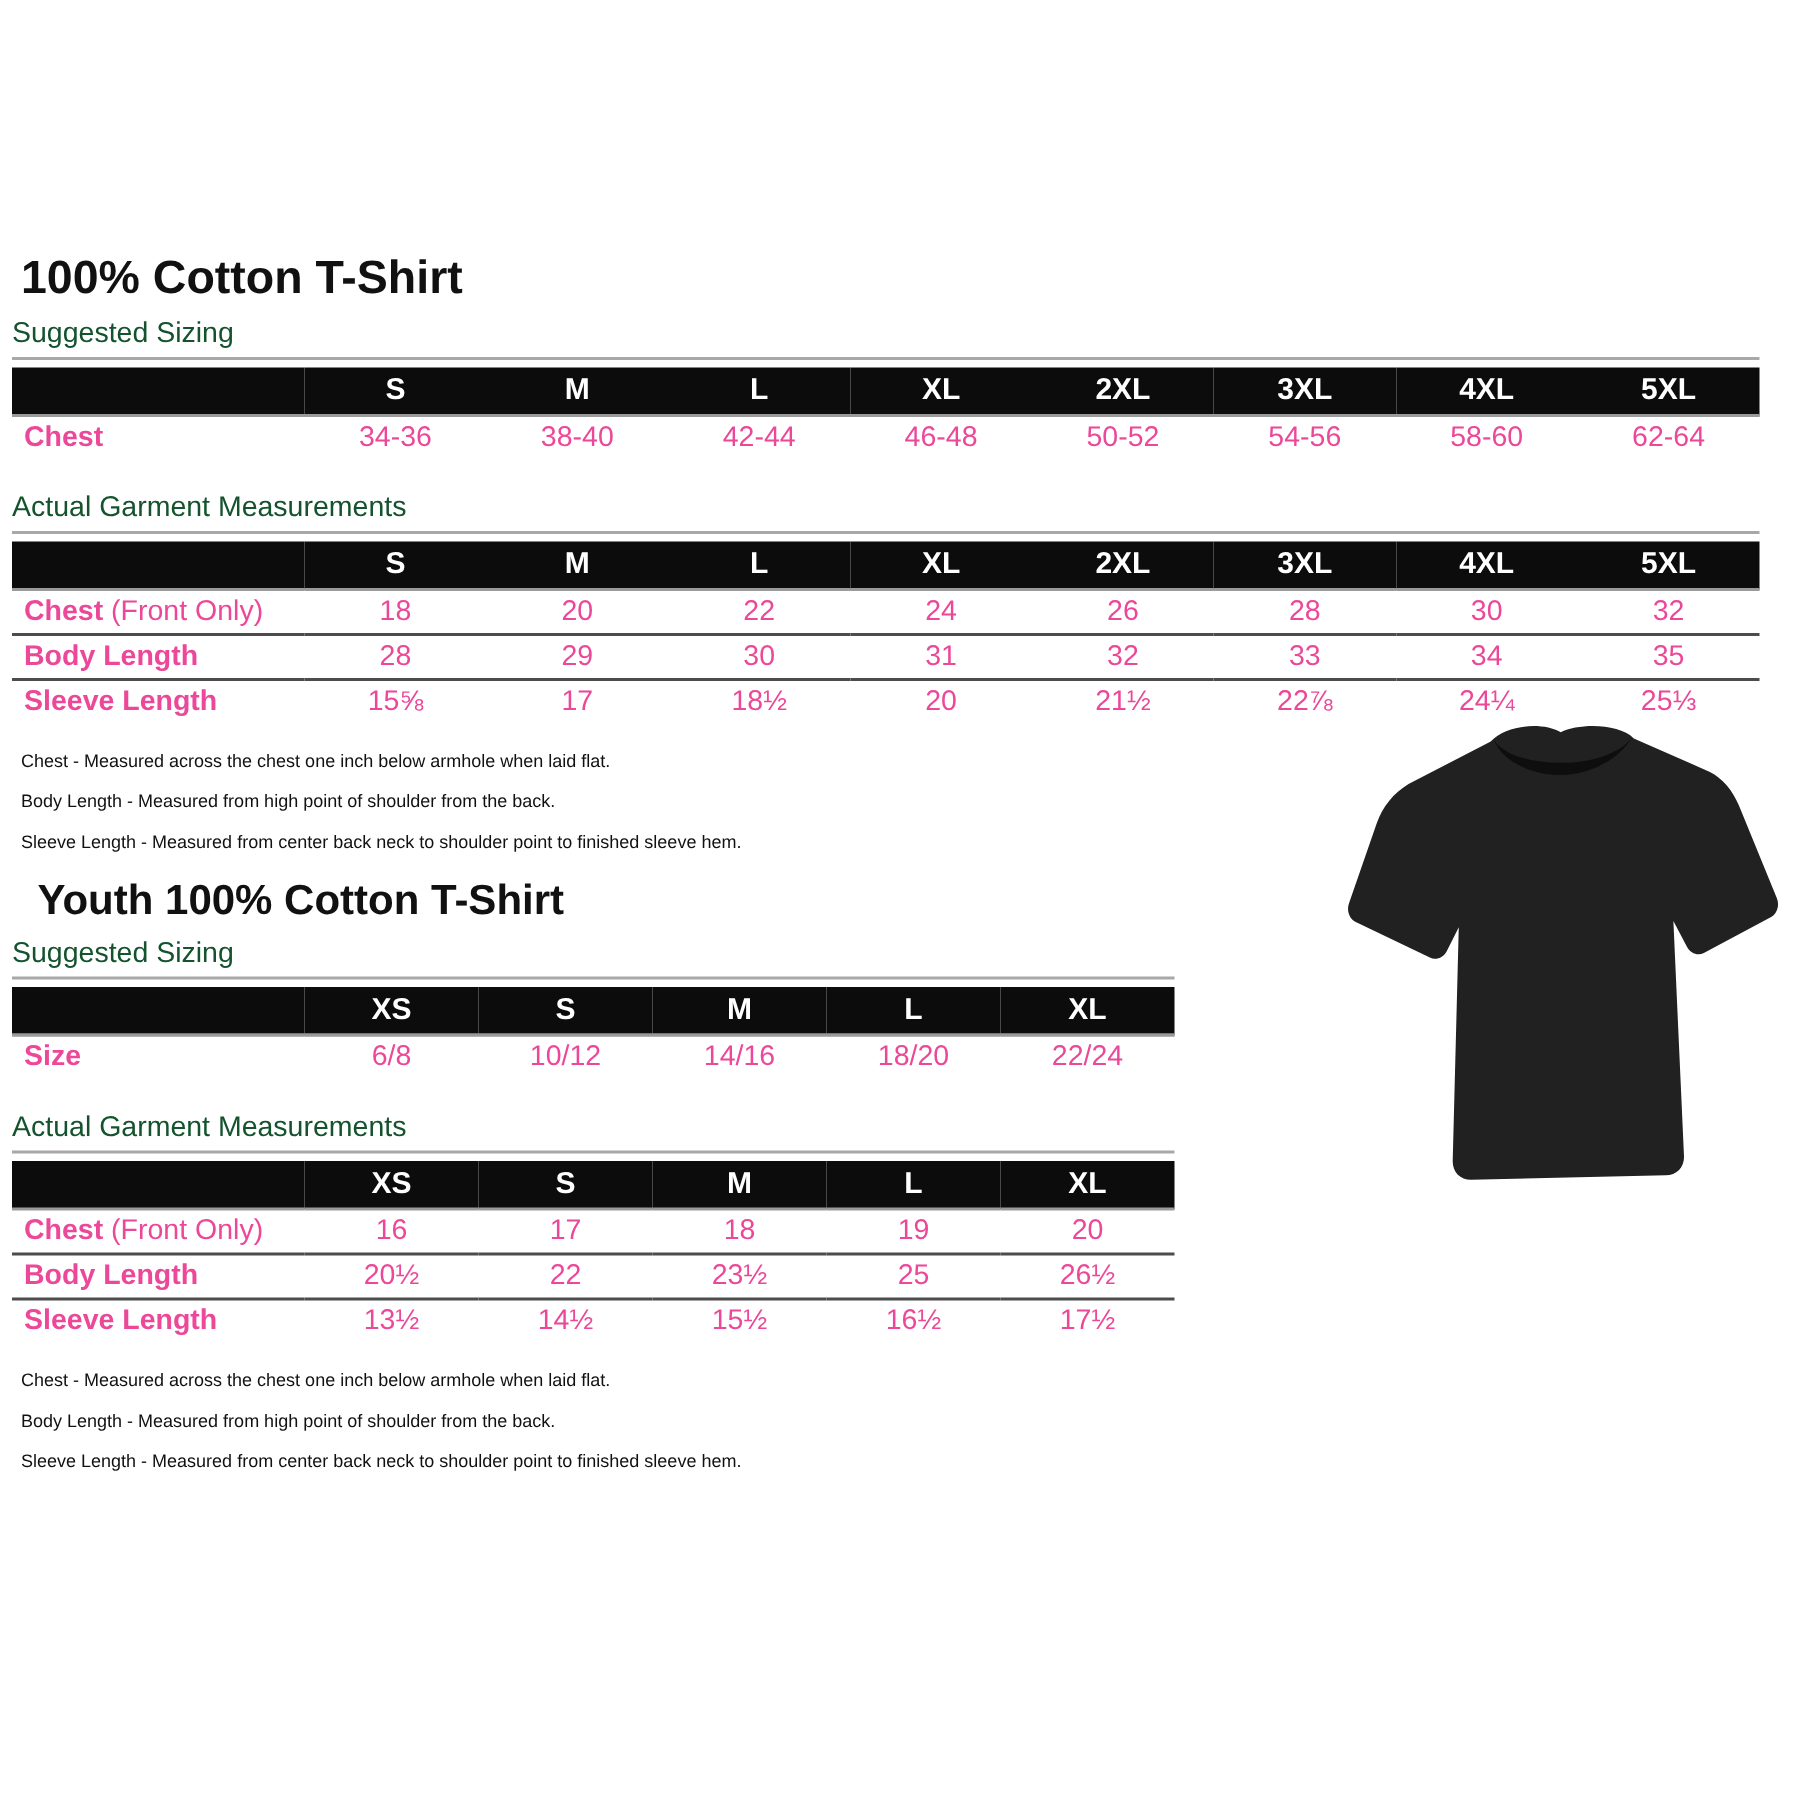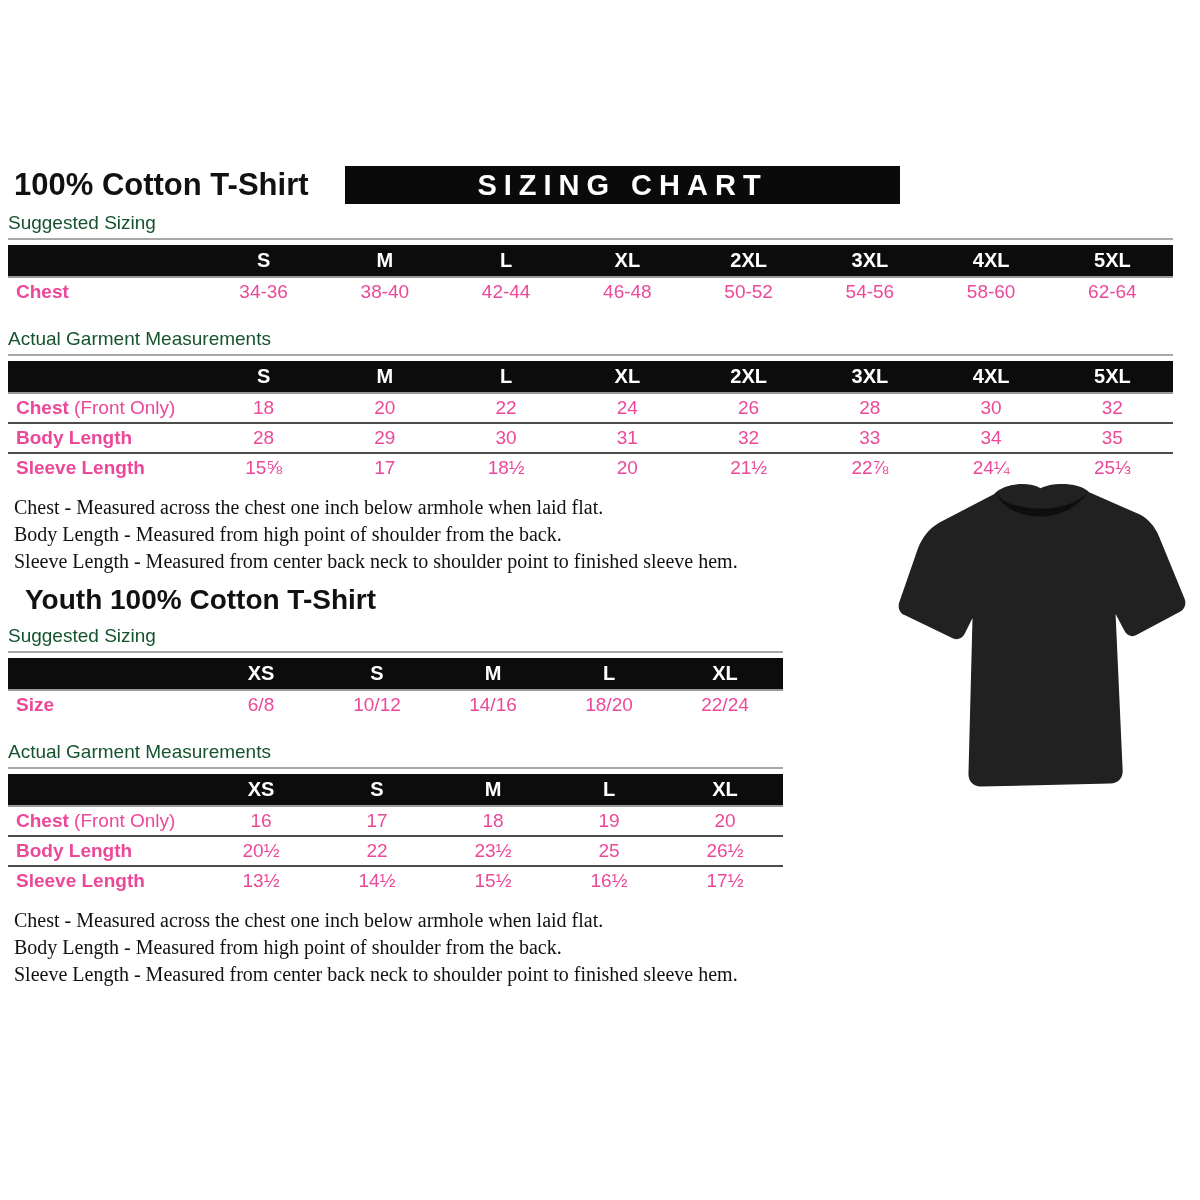"SIZING CHART" div.banner { html: <div>SIZING CHART</div> -> none }
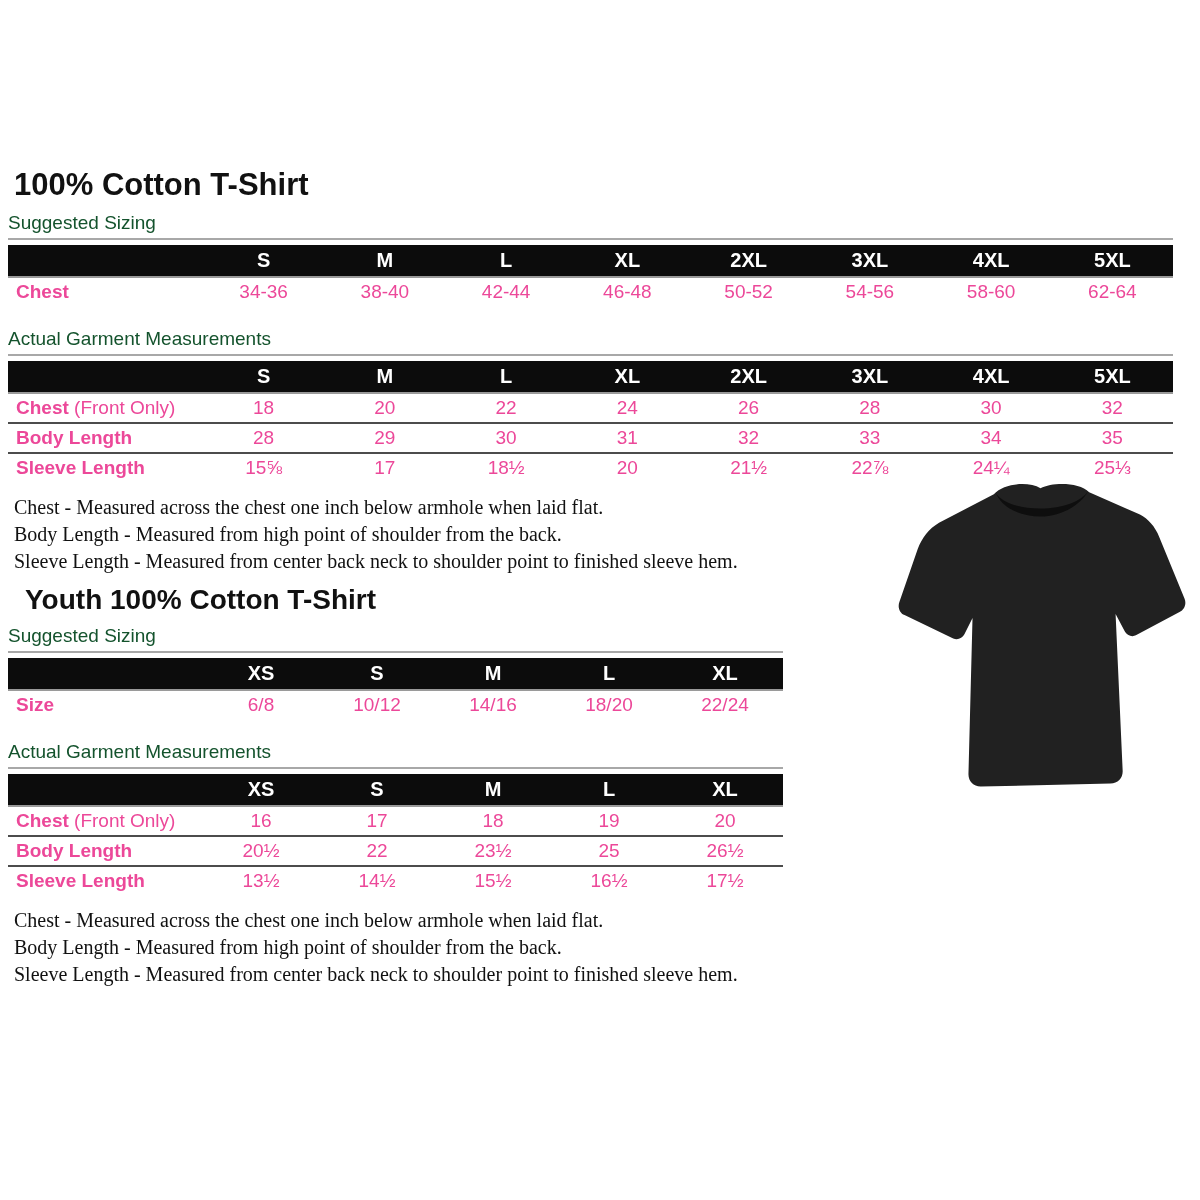"Chest - Measured across the" .note-line { font-family: Liberation Serif, serif -> none; font-size: 20px -> 12px }
